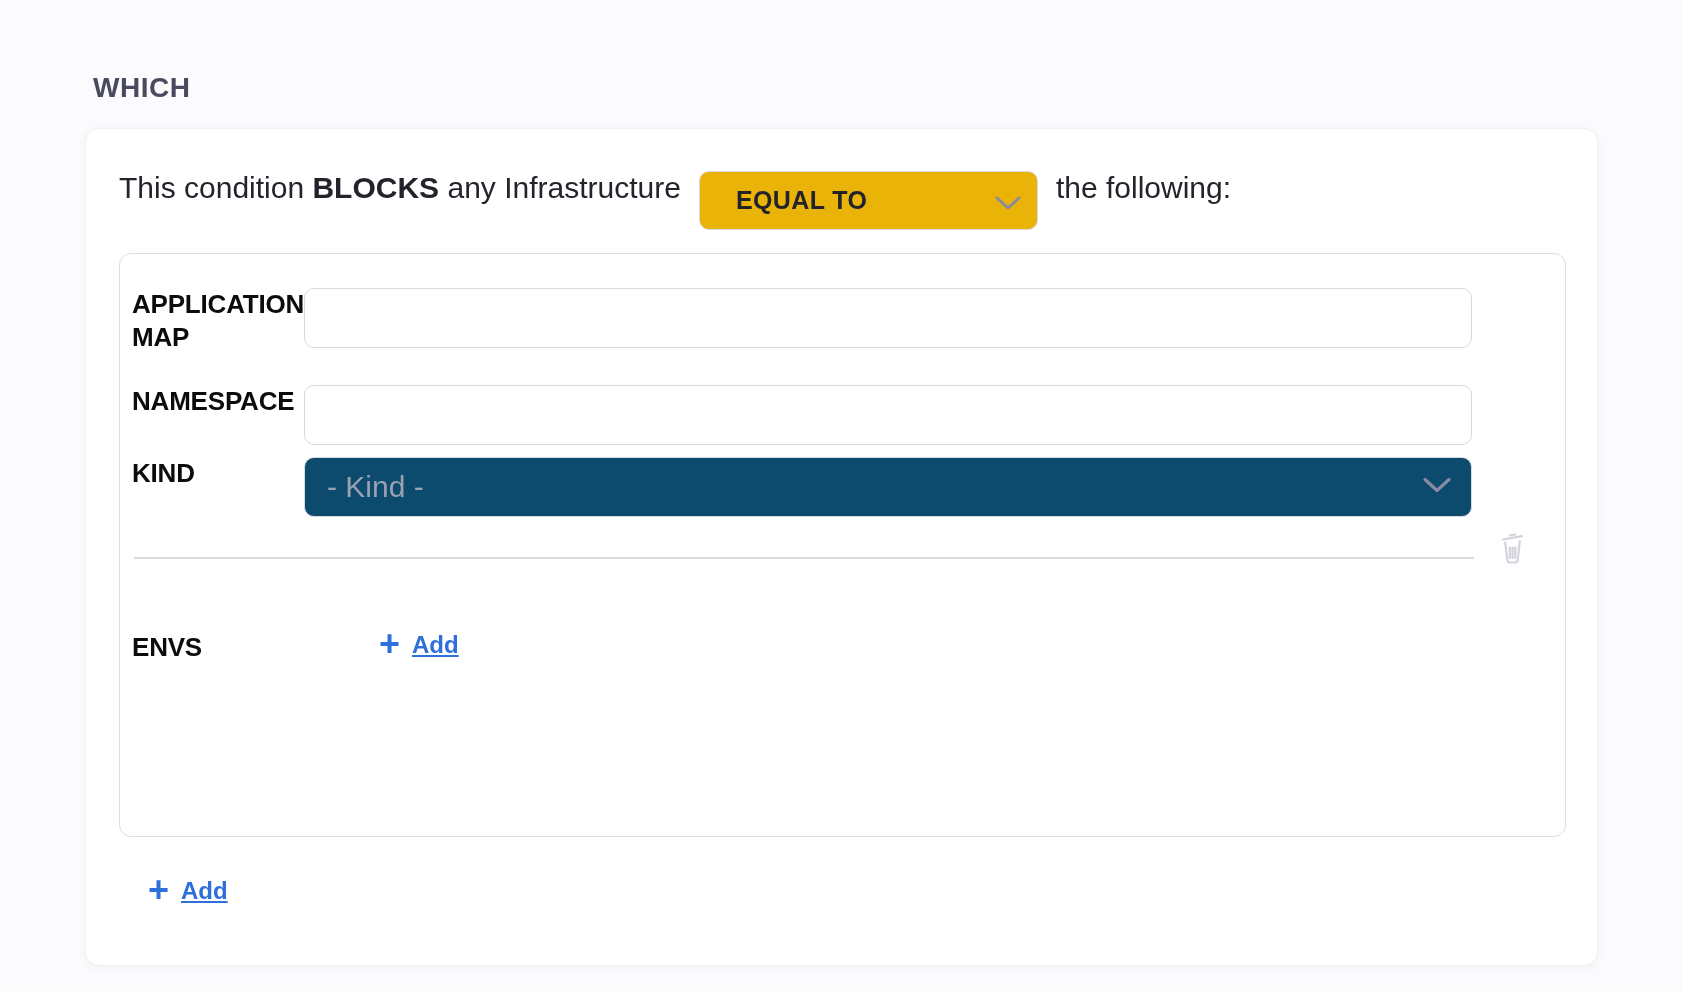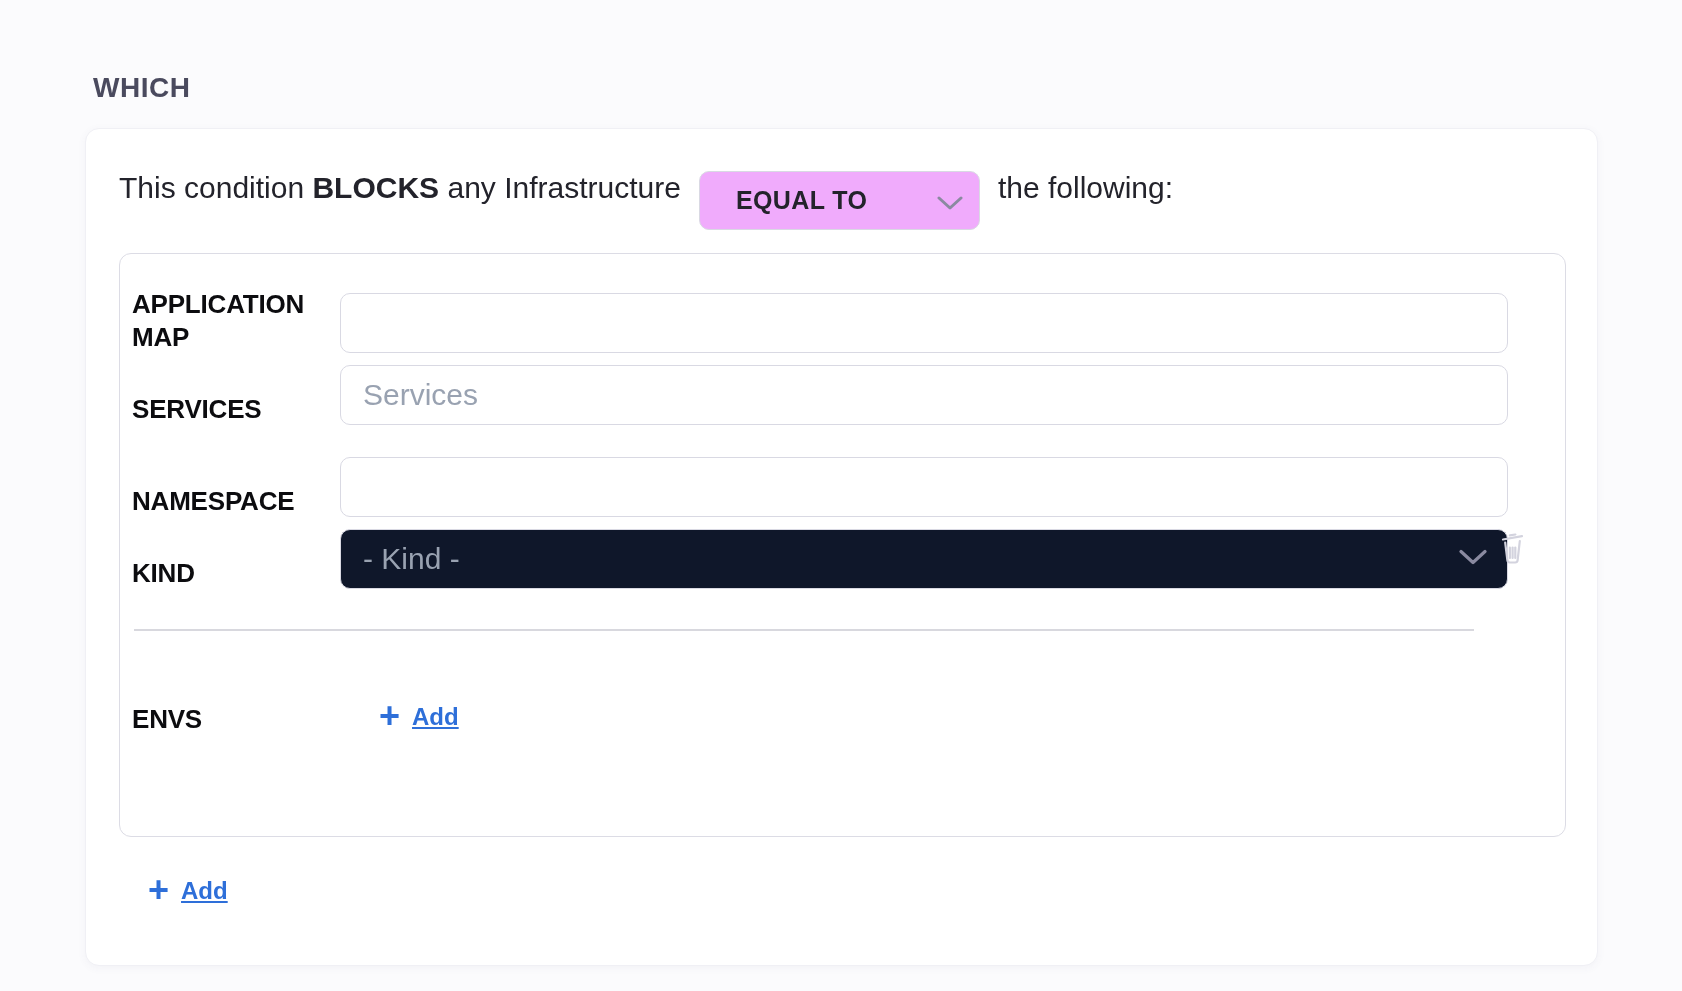"EQUAL TO" .operator-select { background: #f0abfc -> #eab308; width: 281px -> 339px }
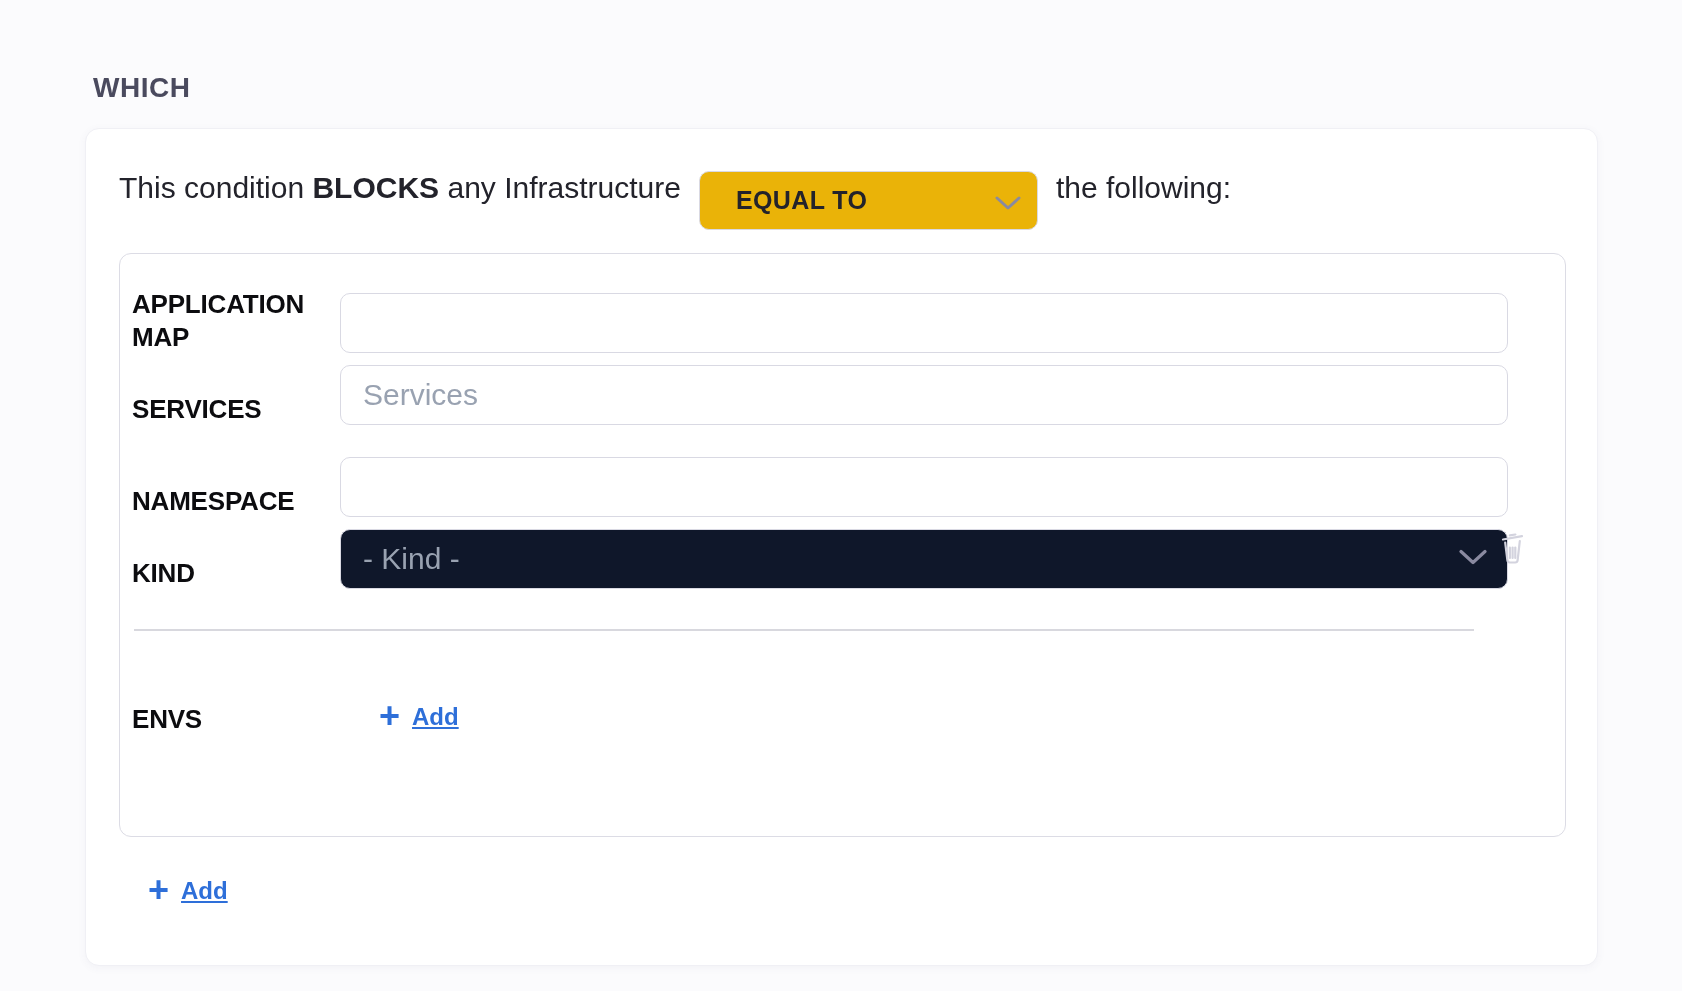"APPLICATION MAP" .field-row { align-items: flex-end -> flex-start; gap: 36px -> none }
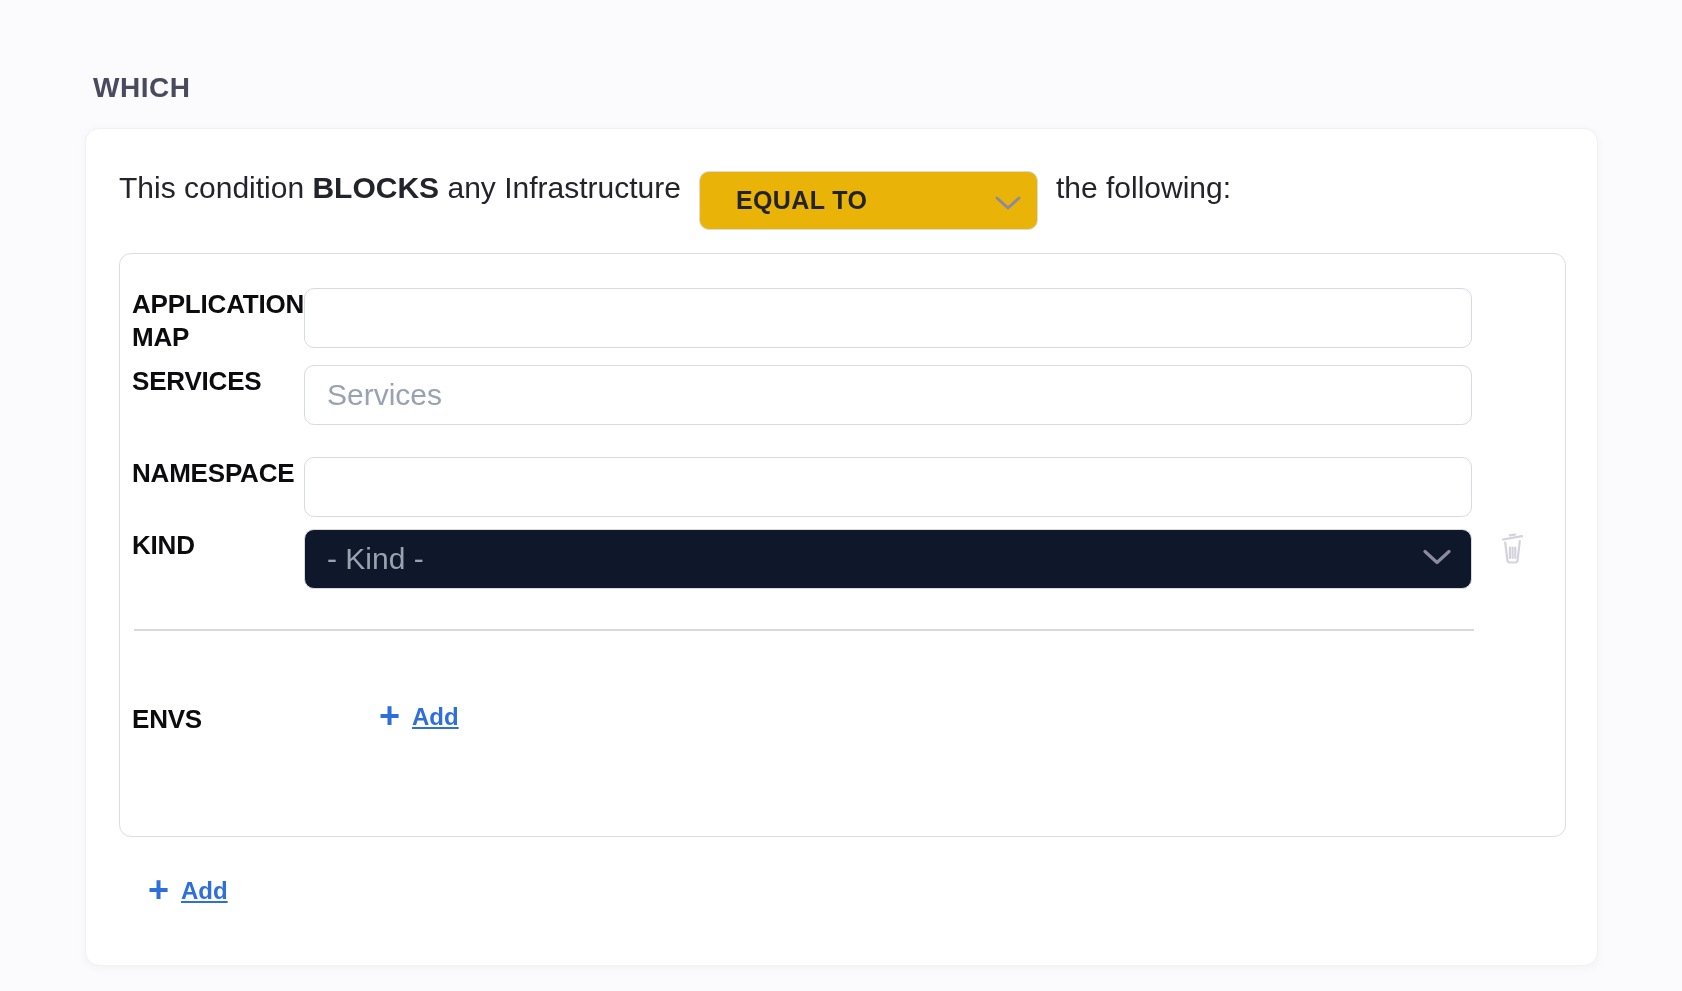"SERVICES" div.field-row { html: <div> <label>SERVICES</label> <input> </div> -> none }
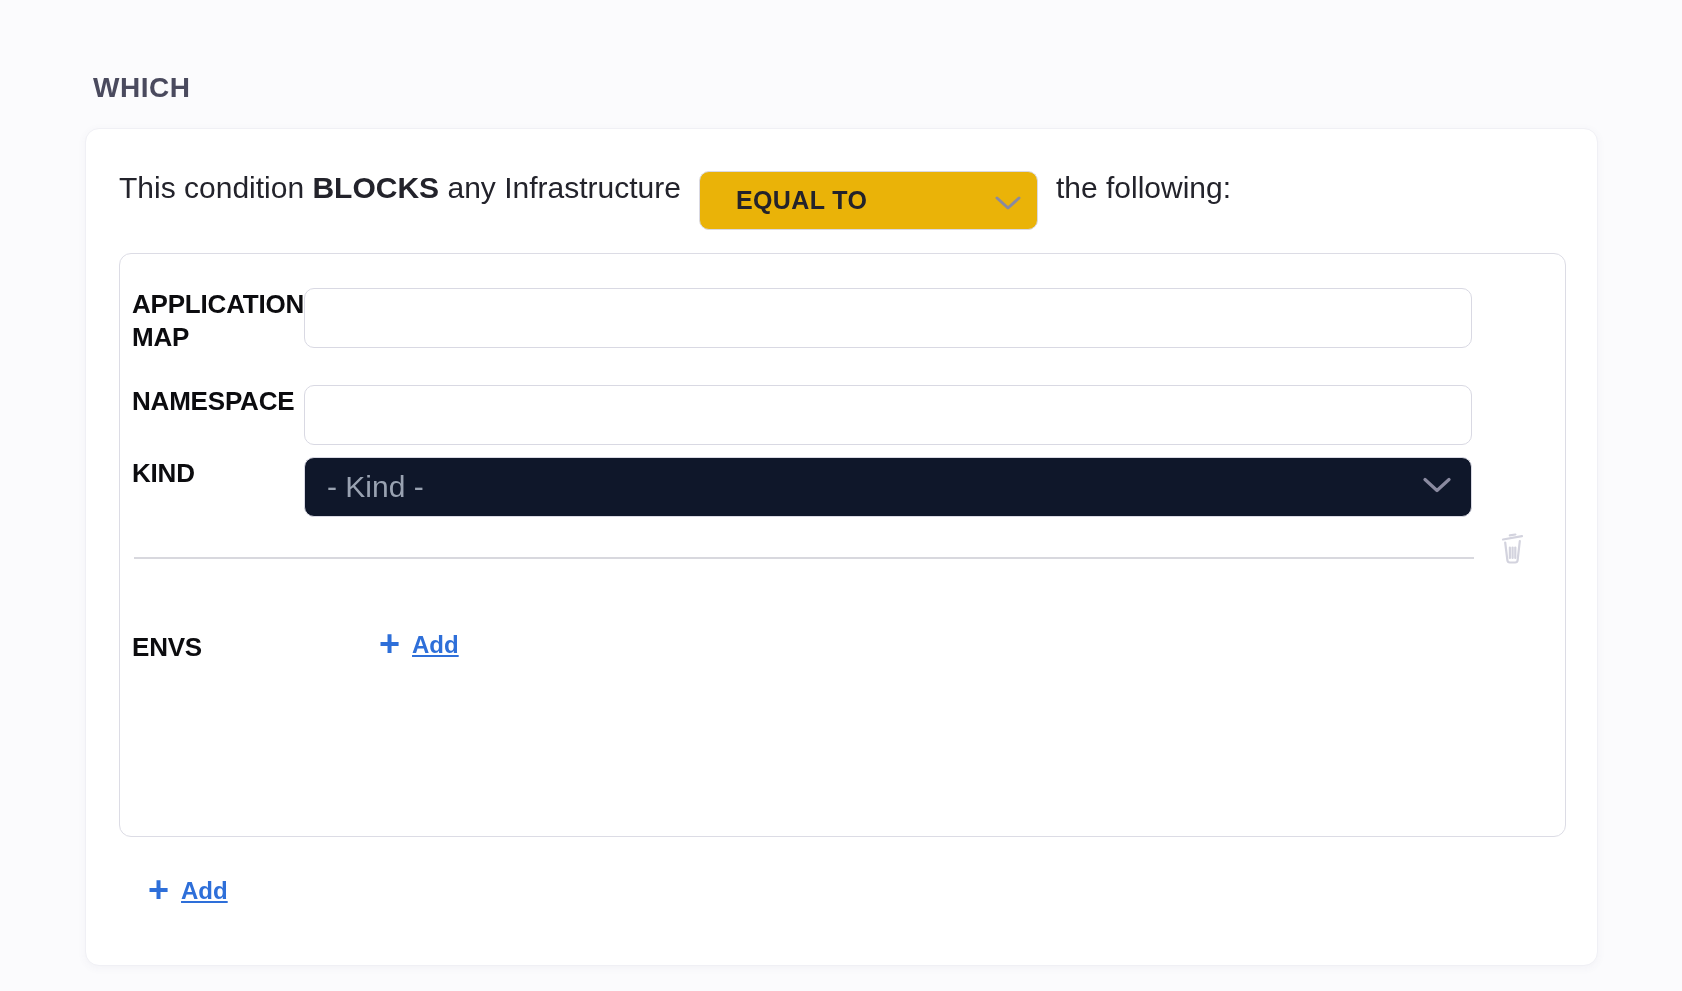"- Kind -" .select-box { background: #0f172a -> #0c4a6e }
